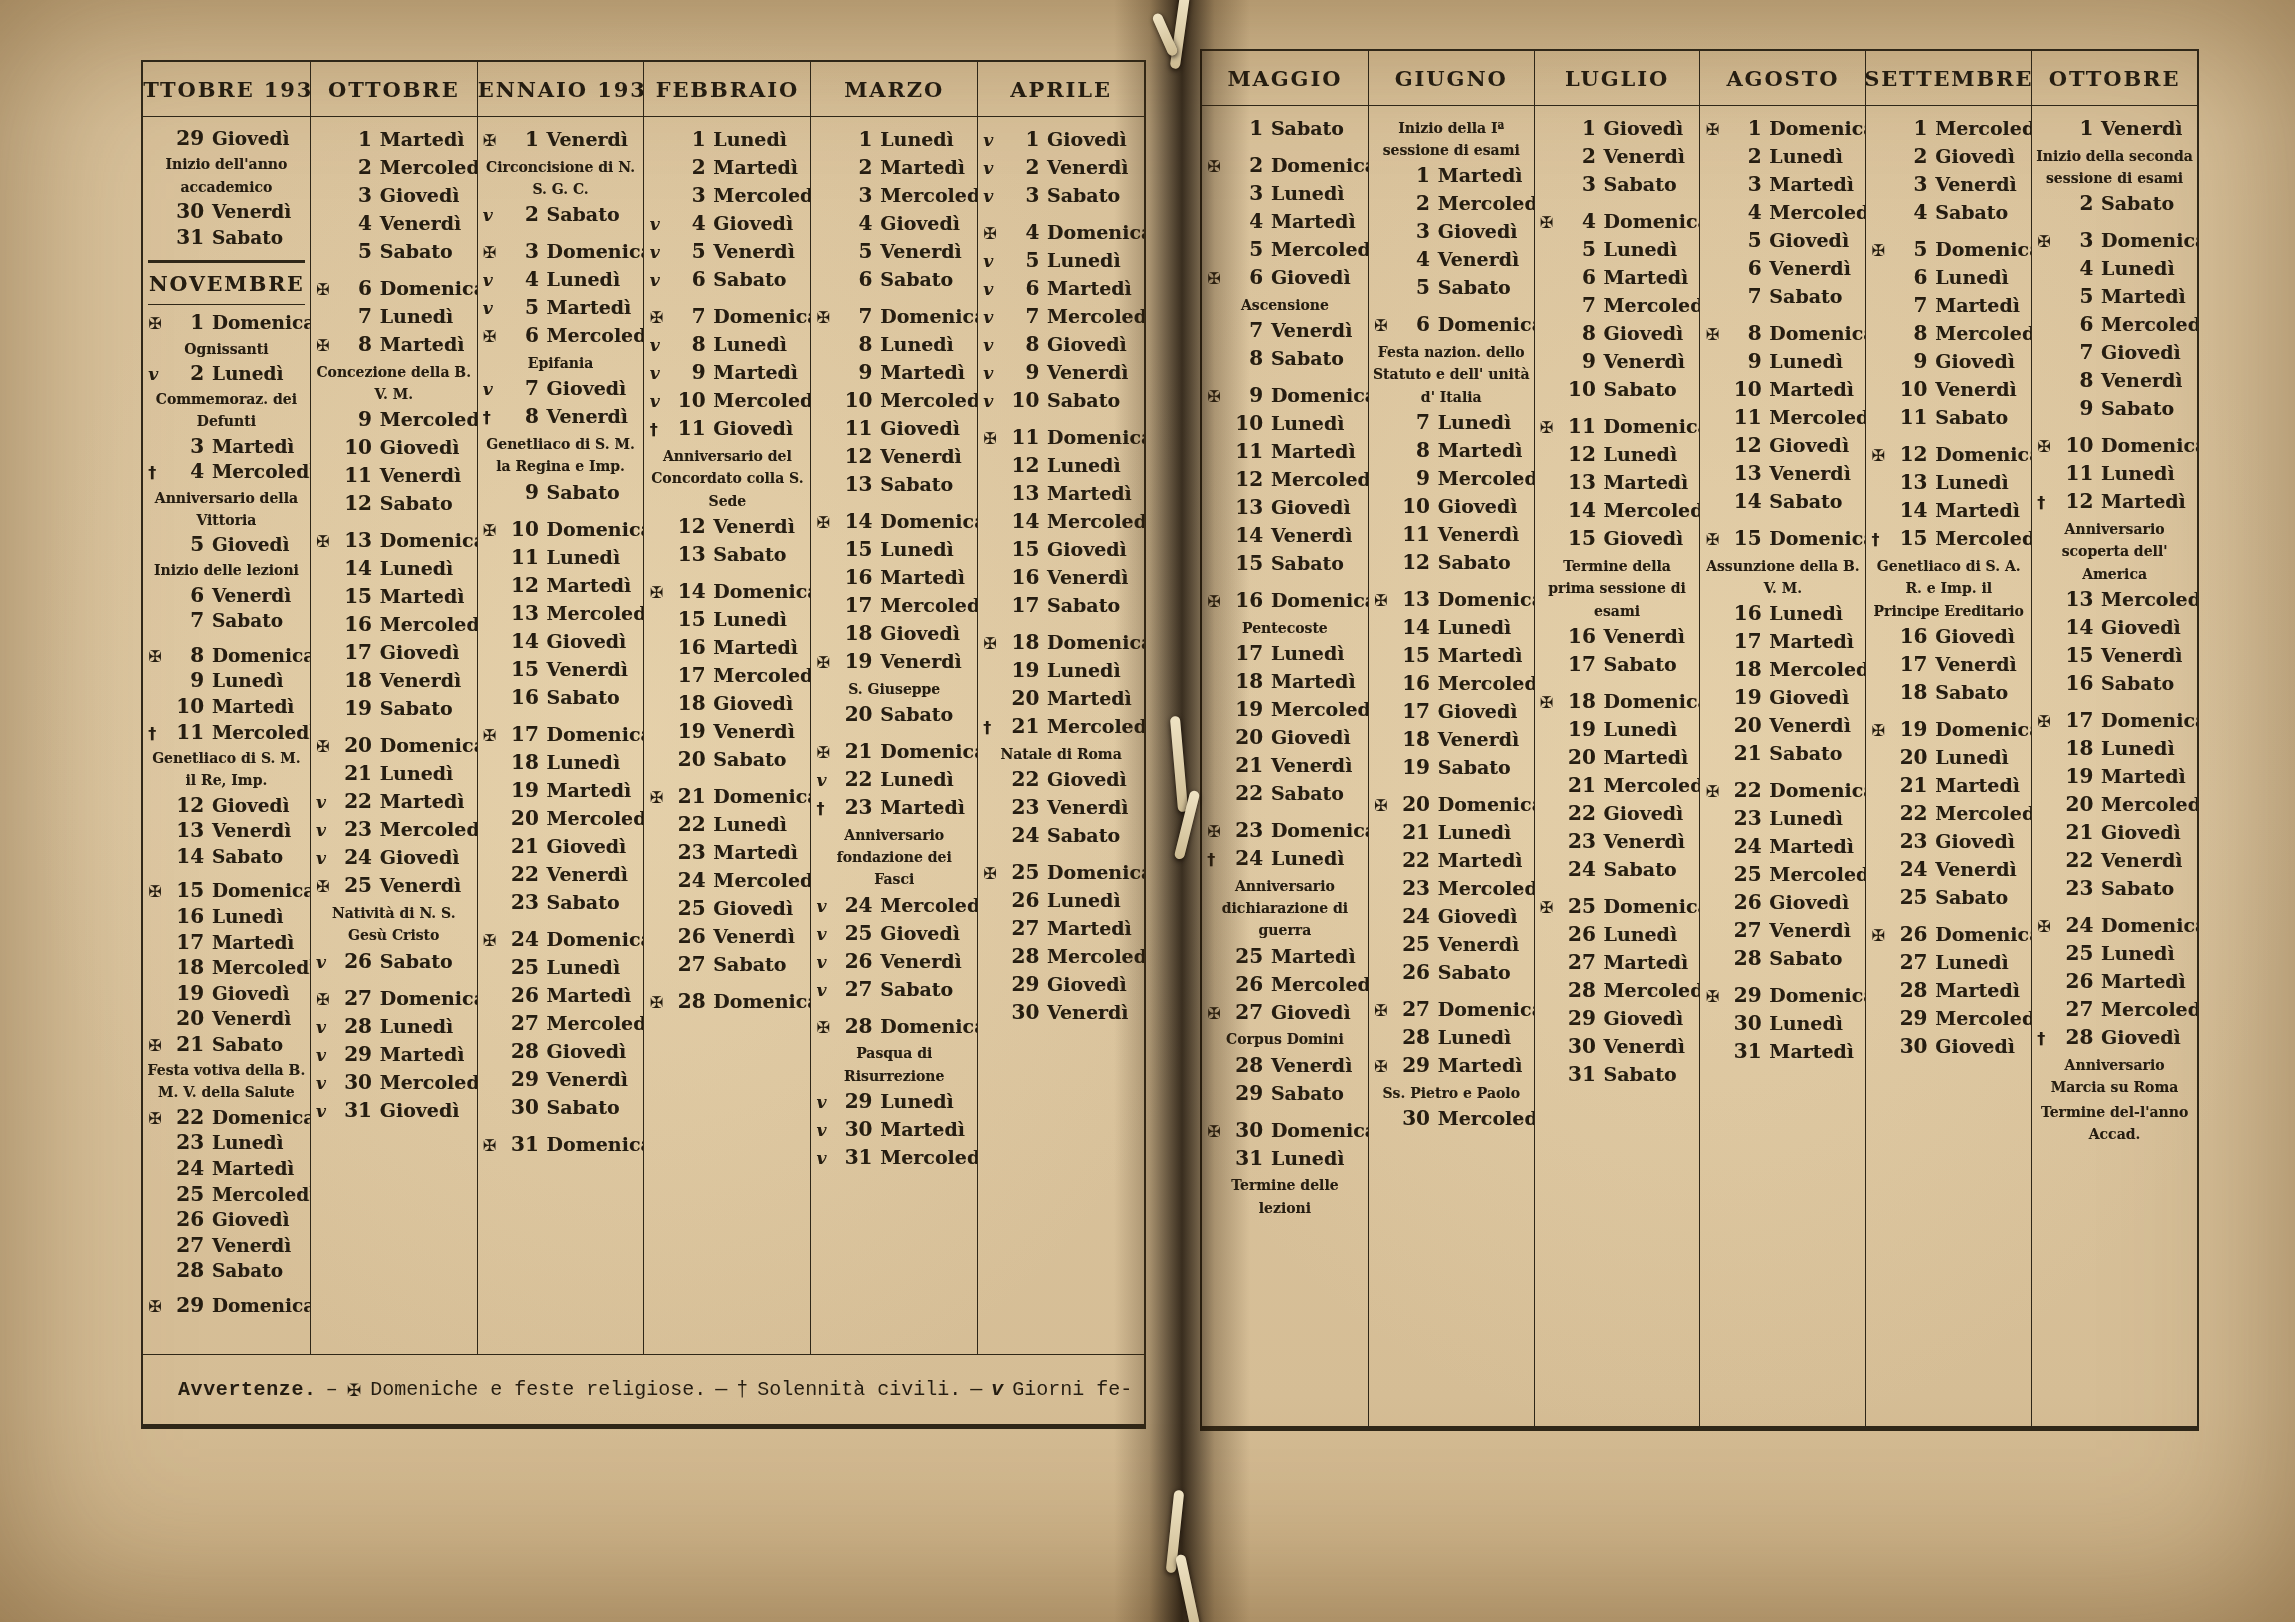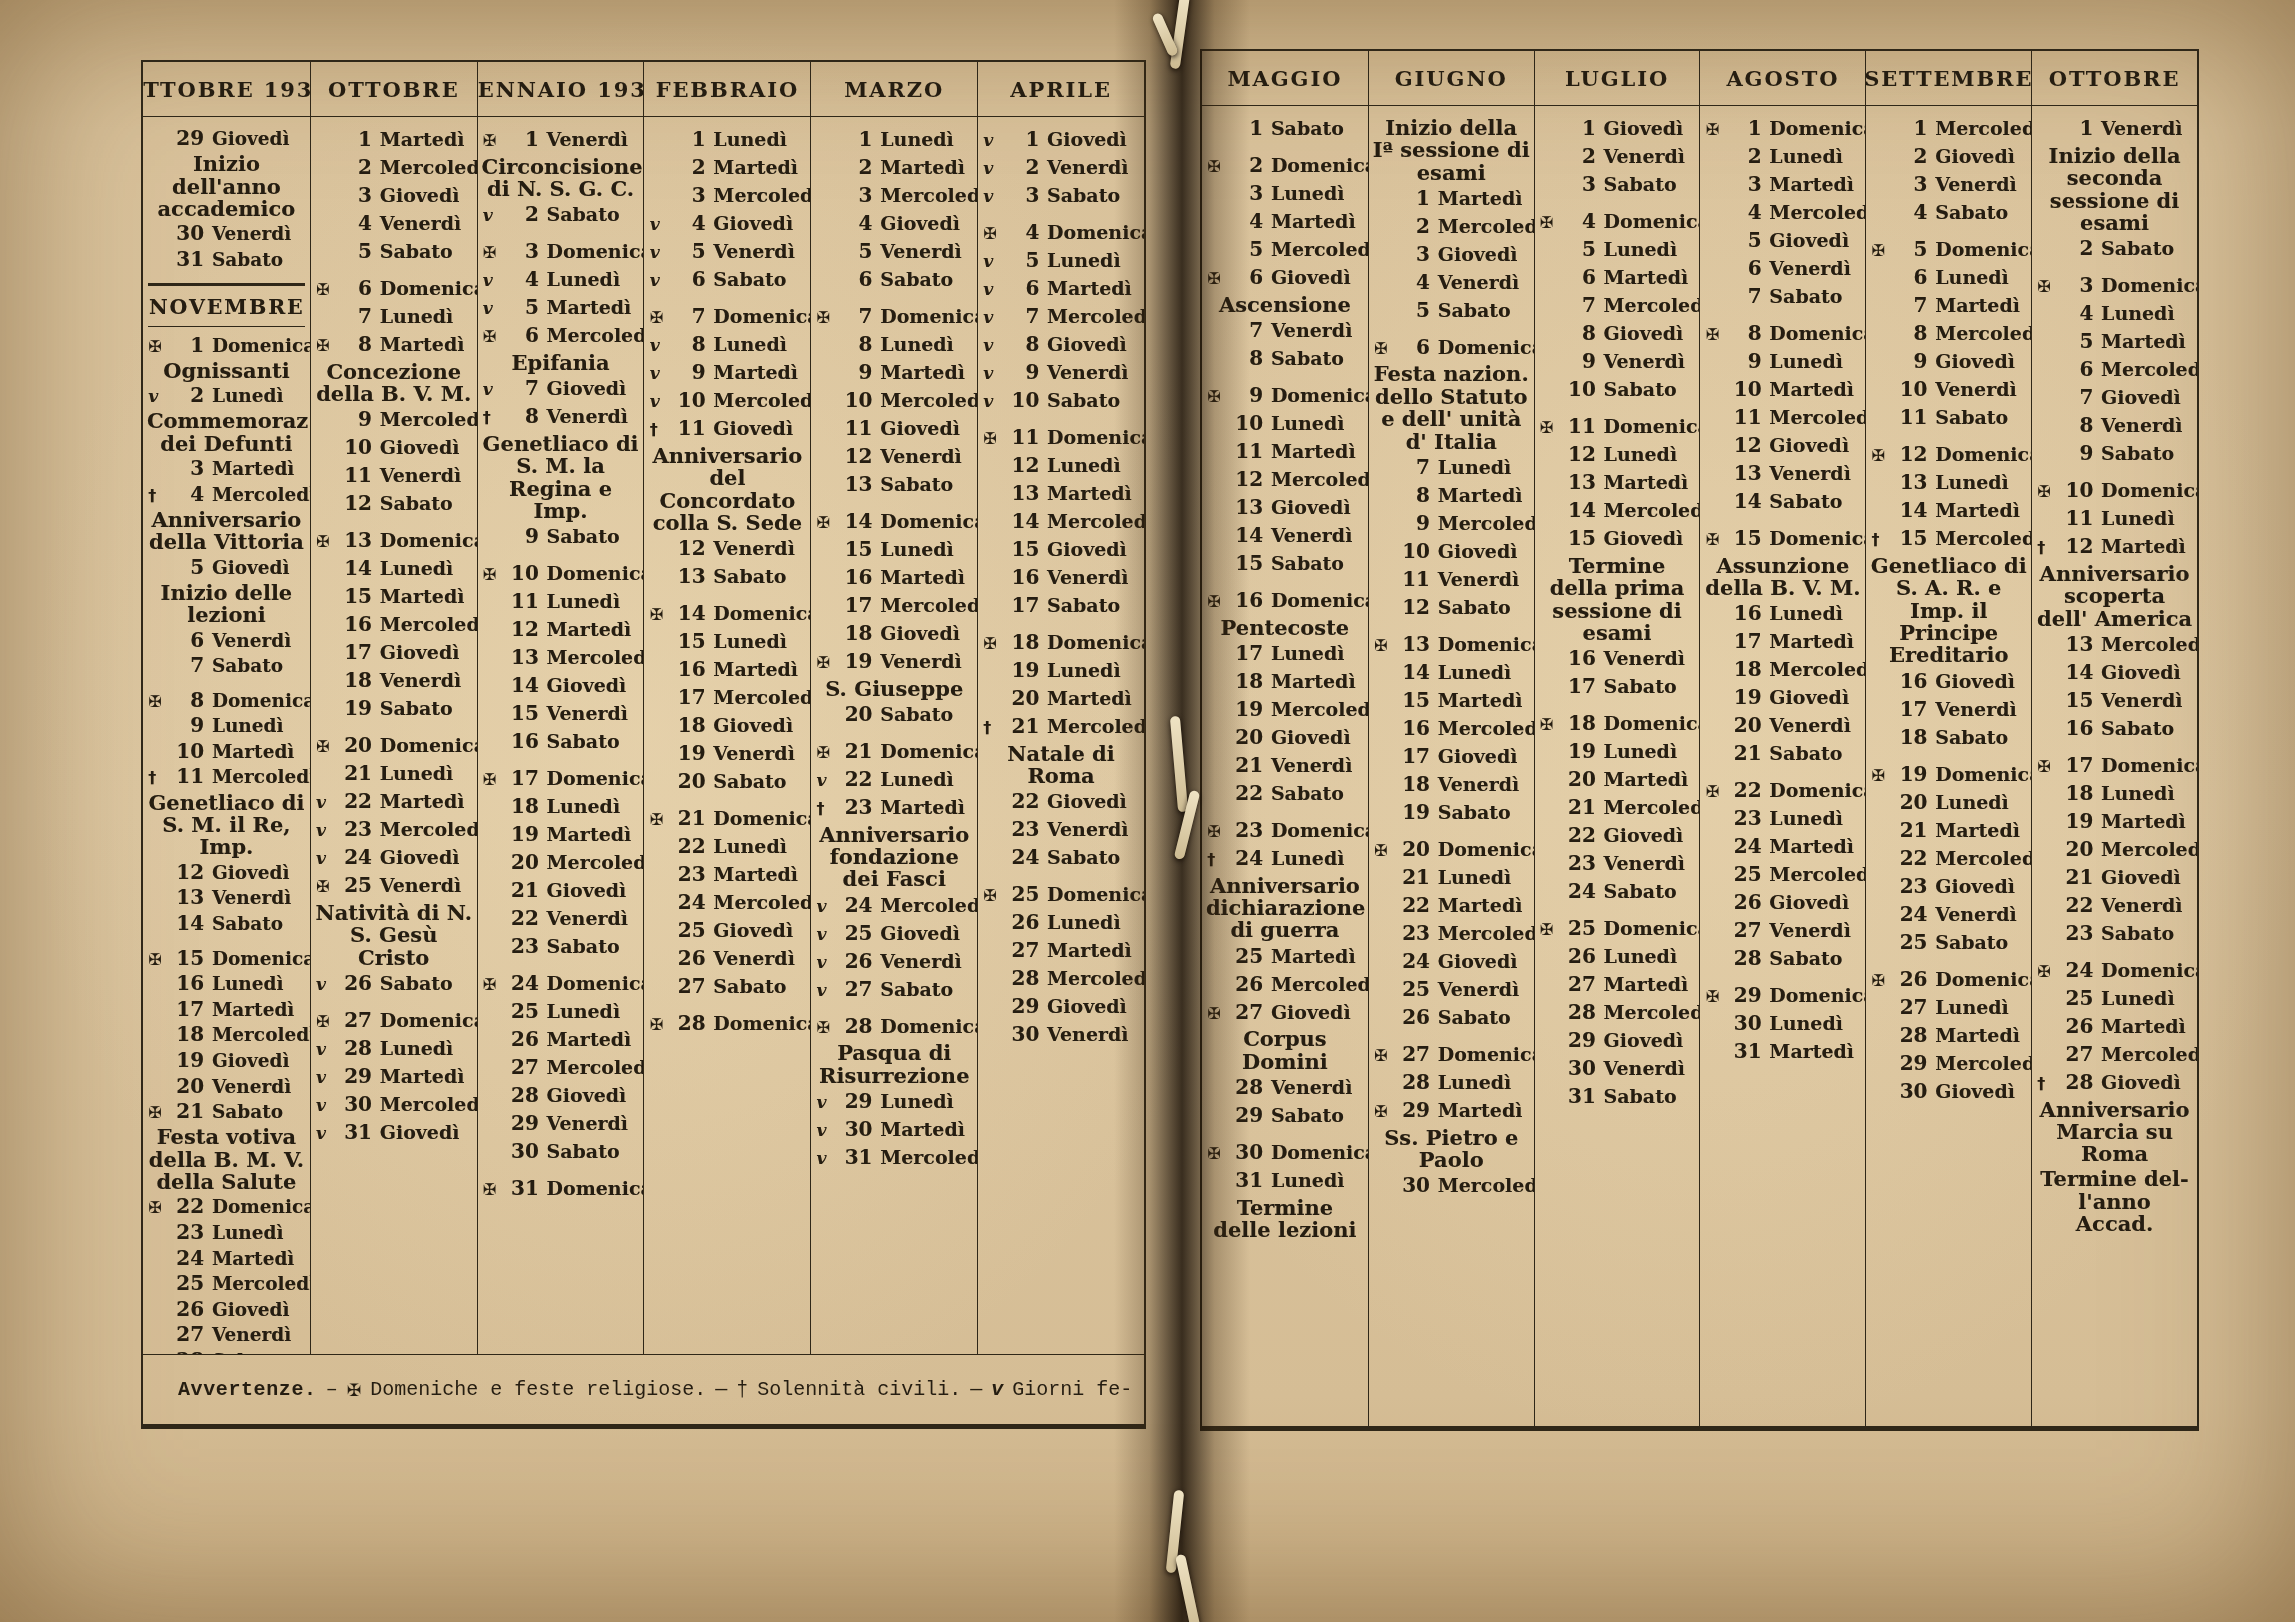"Inizio della Iª sessione di" .row.note { font-size: 21px -> 14px }
